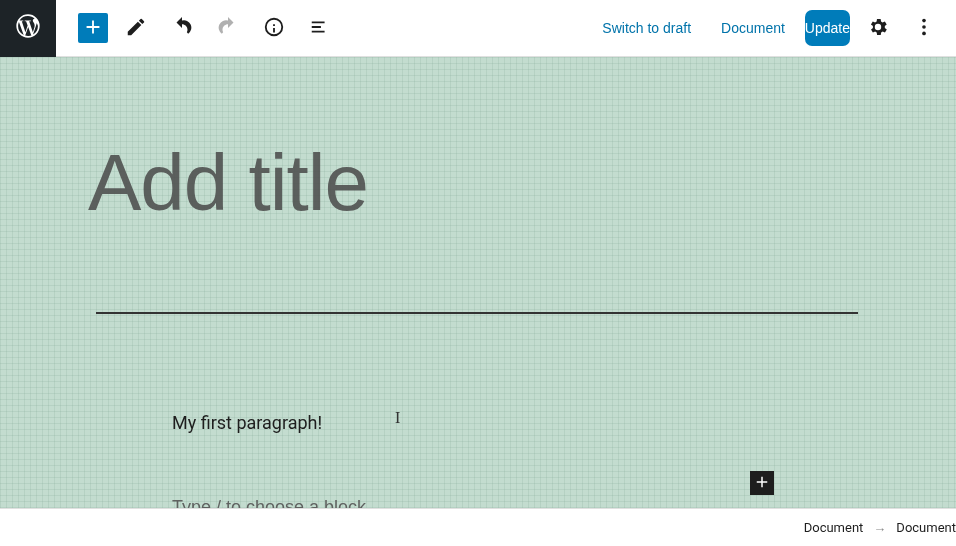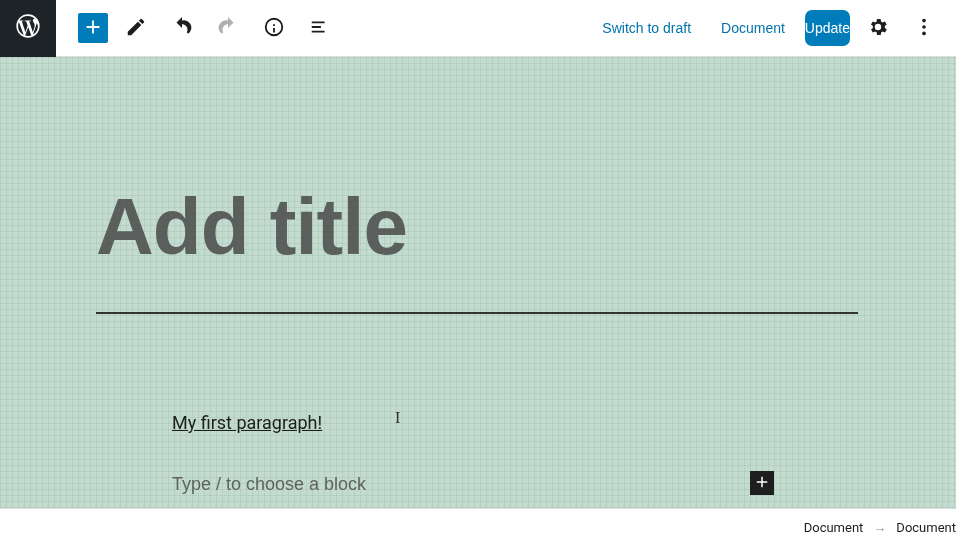"Add title" .title-input { font-weight: 700 -> 400; left: 96px -> 88px; margin-top: 44px -> none }
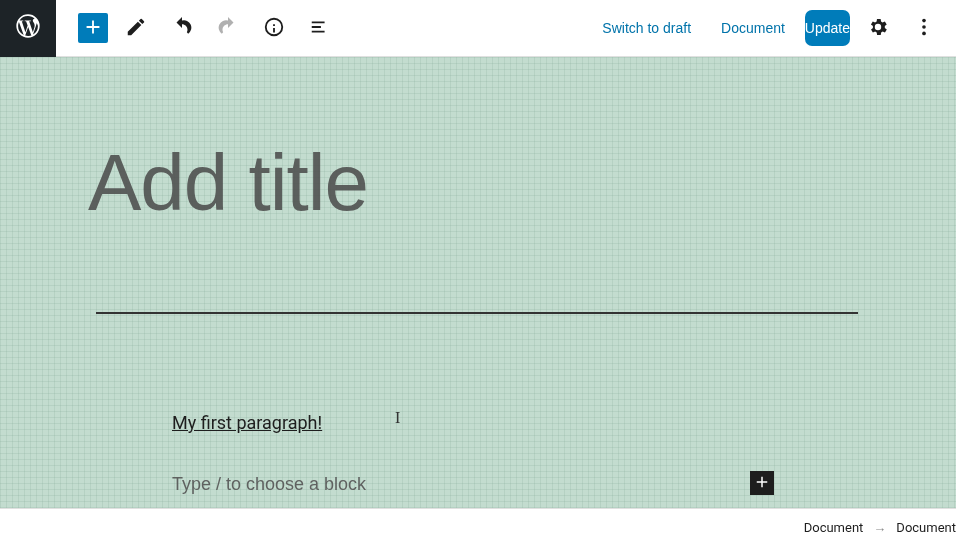"My first paragraph!" .paragraph-text { text-decoration: underline -> none }
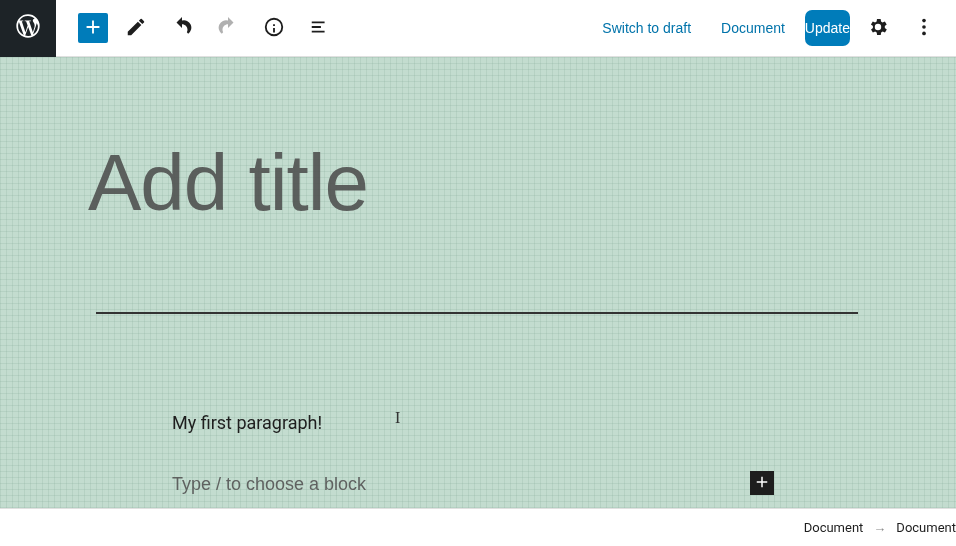"Type / to choose a" .block-placeholder { top: 417px -> 440px }
